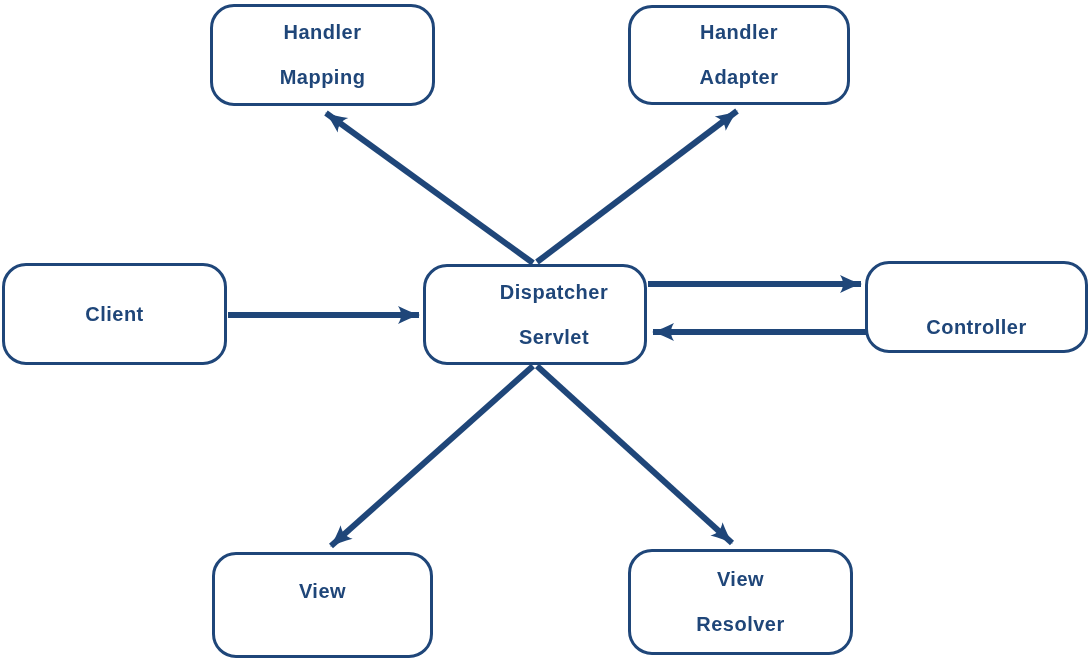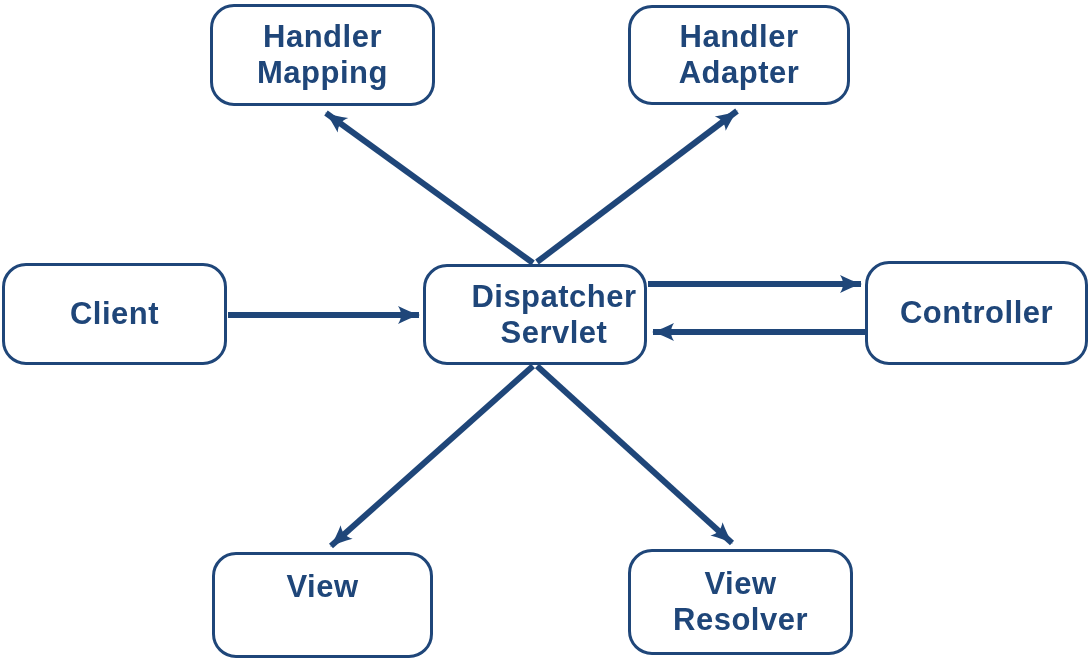"Handler" .node-label { font-size: 31px -> 20px; line-height: 36px -> 45px }
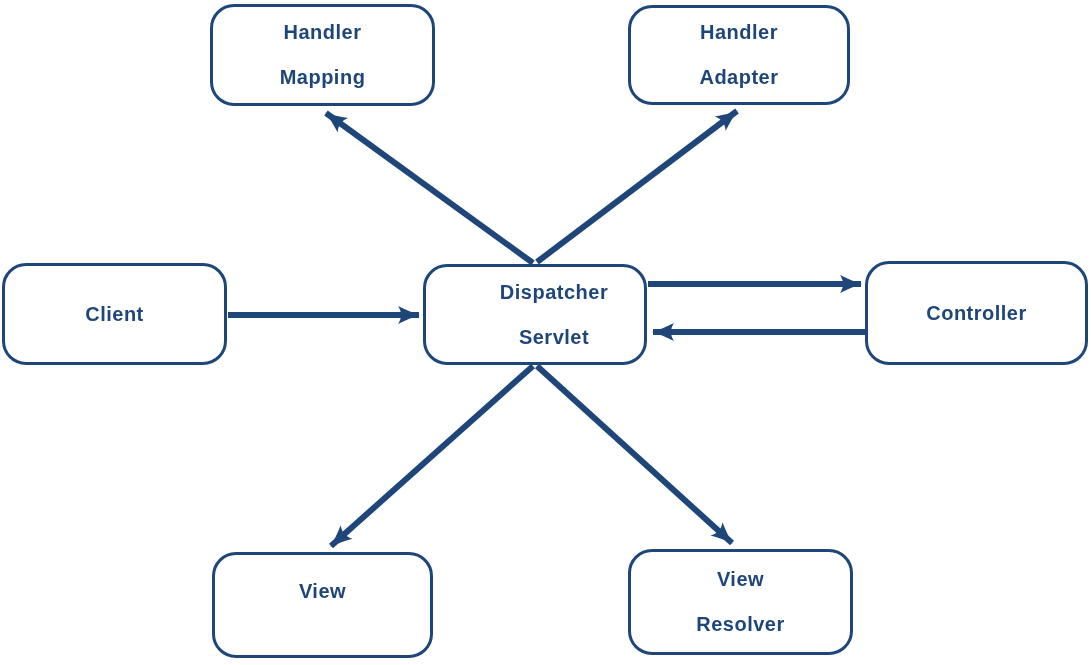"Controller" div.node { align-items: none -> flex-end; height: 104px -> 92px }
